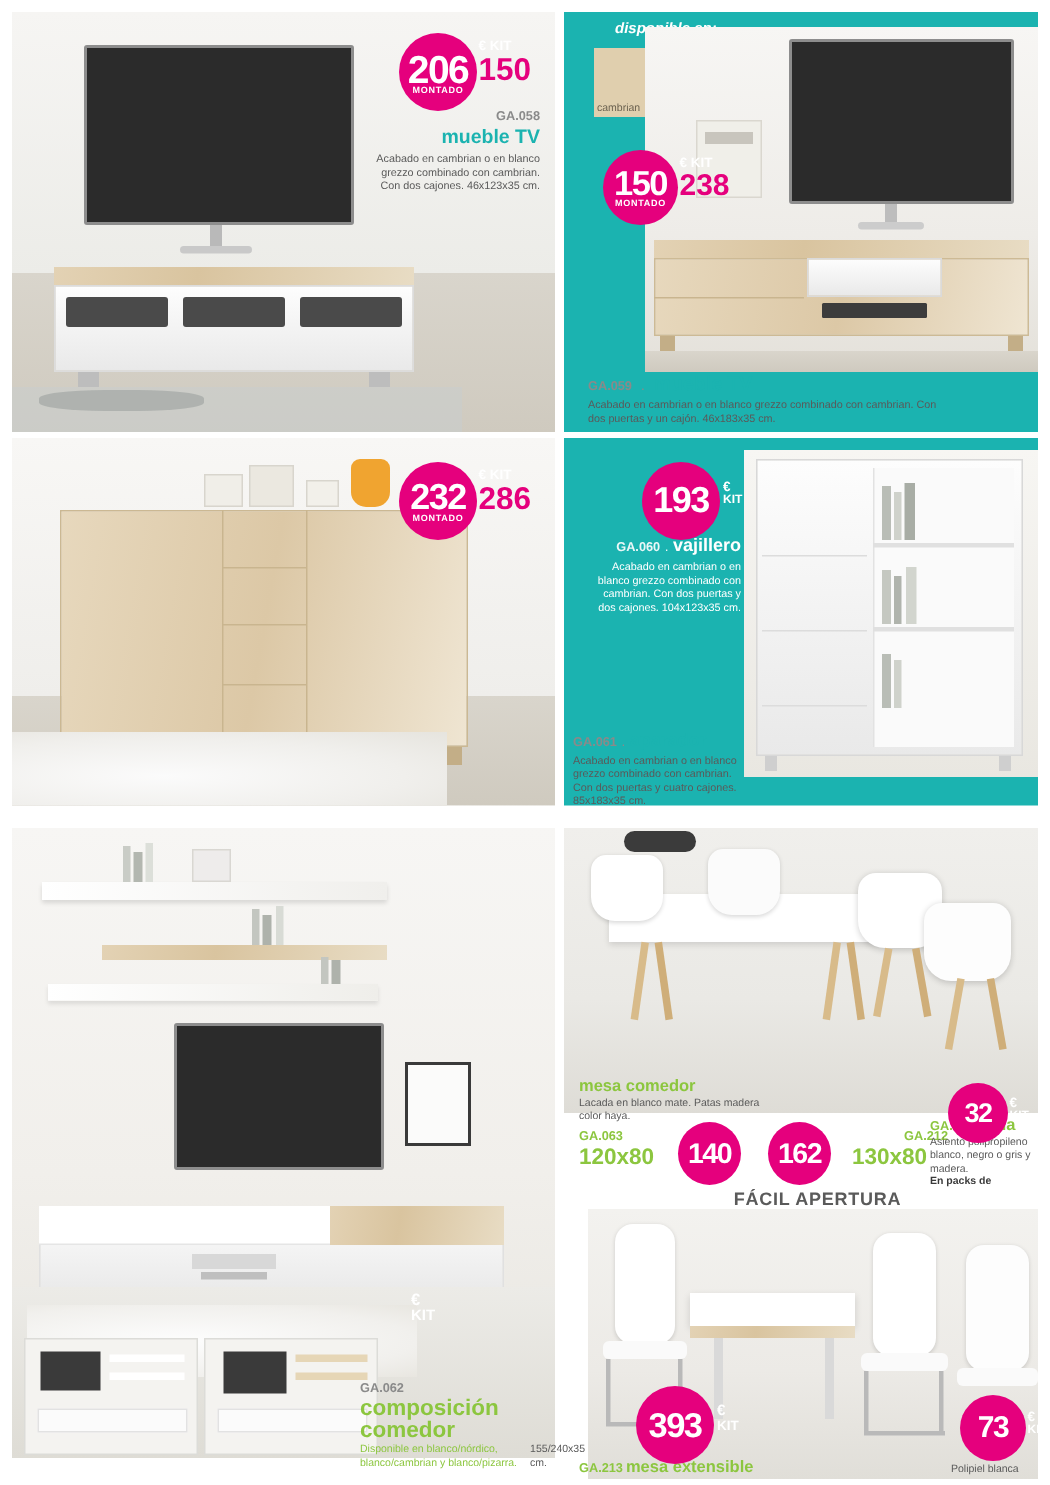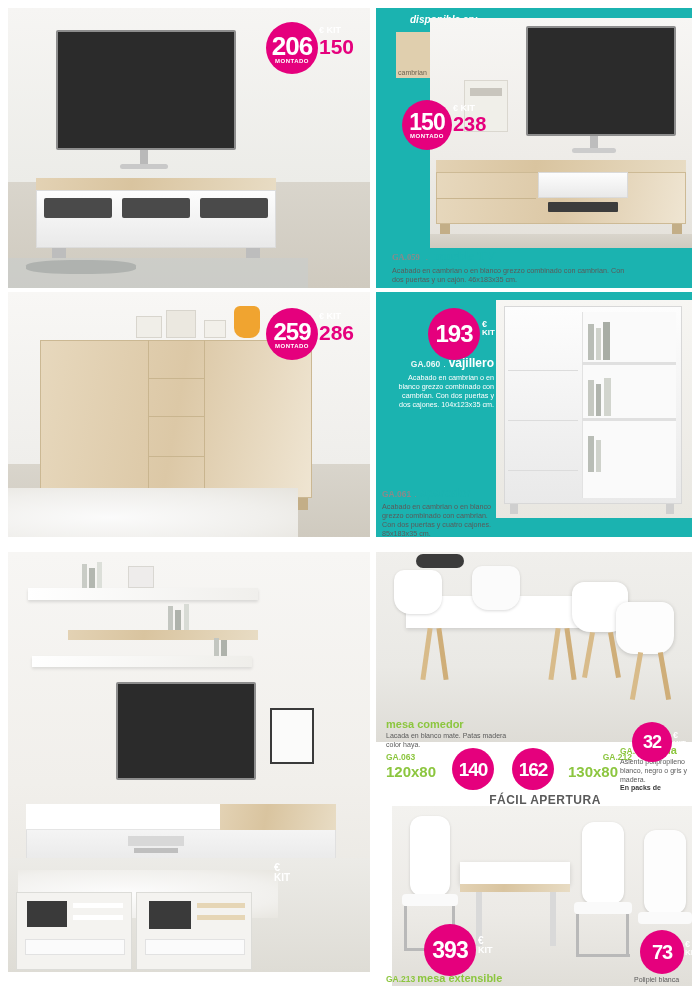"GA.058" div.abs { html: none -> <div> <div>GA.058</div> <div>mueble TV</div> <div>Acabado en cambrian o en blanco grezzo combinado con cambrian. Con dos cajones. 46x123x35 cm.</div> </div> }
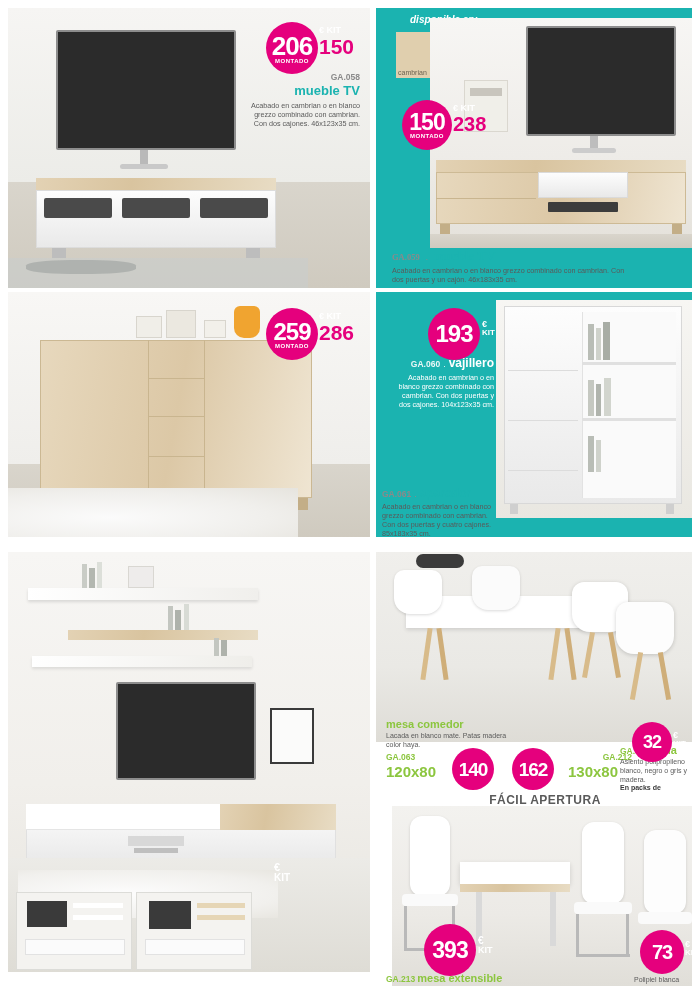"GA.059" div { font-family: Liberation Serif, serif -> none }
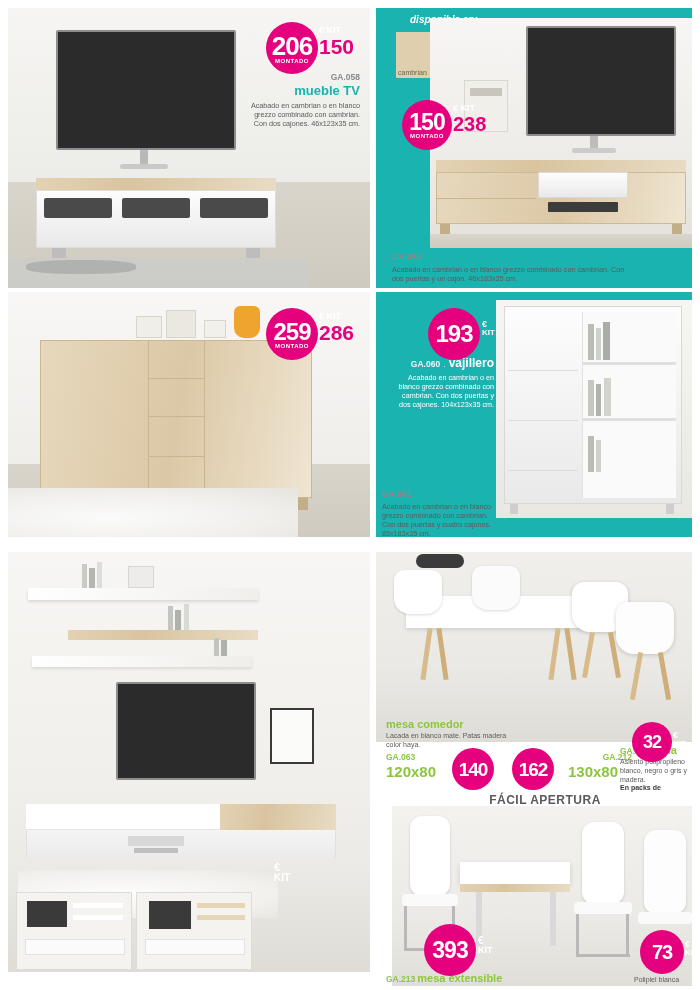"259" div.pb-num { text: 259 -> 232 }
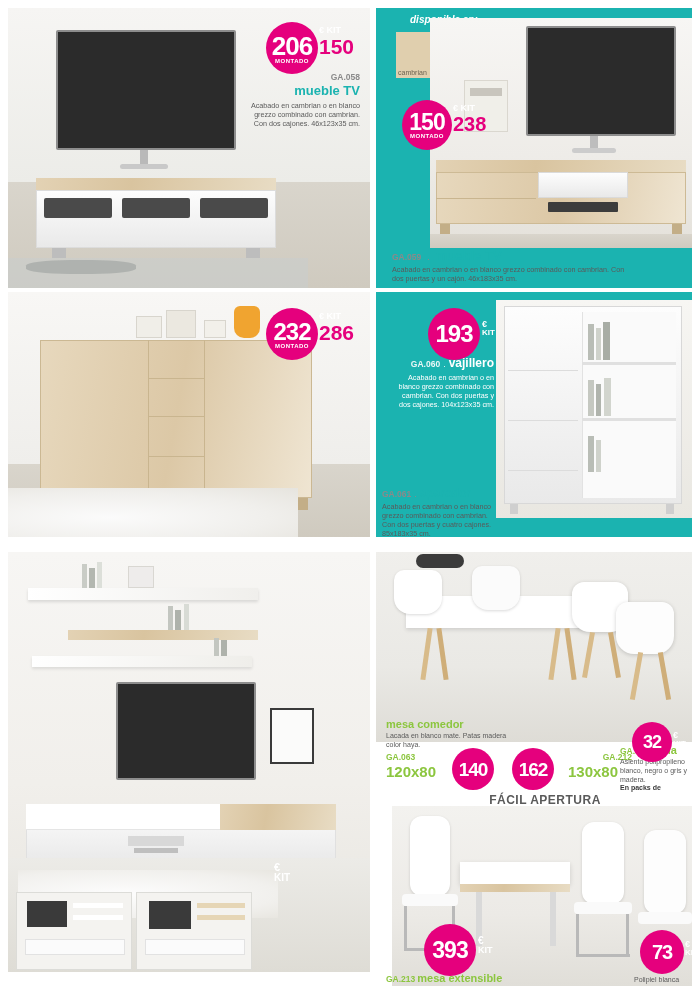"GA.062" div.abs { html: none -> <div> <div>GA.062</div> <div>composición</div> <div>comedor</div> <div> <span>Disponible en blanco/nórdico, blanco/cambrian y blanco/pizarra.</span> <span>155/240x35 cm.</span> </div> </div> }
